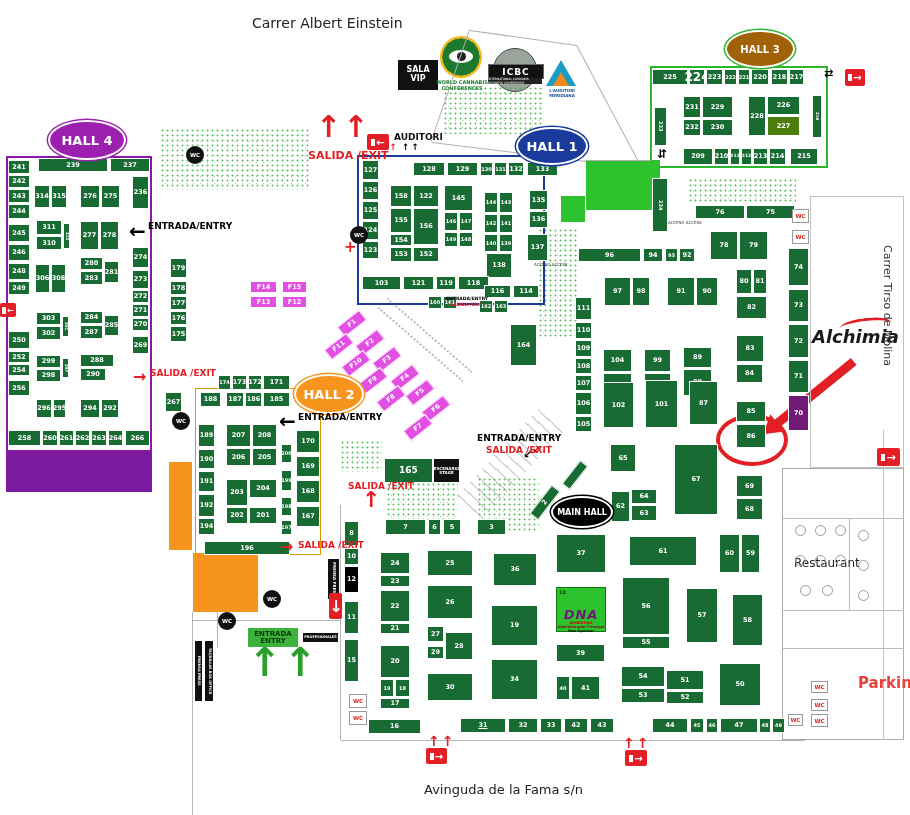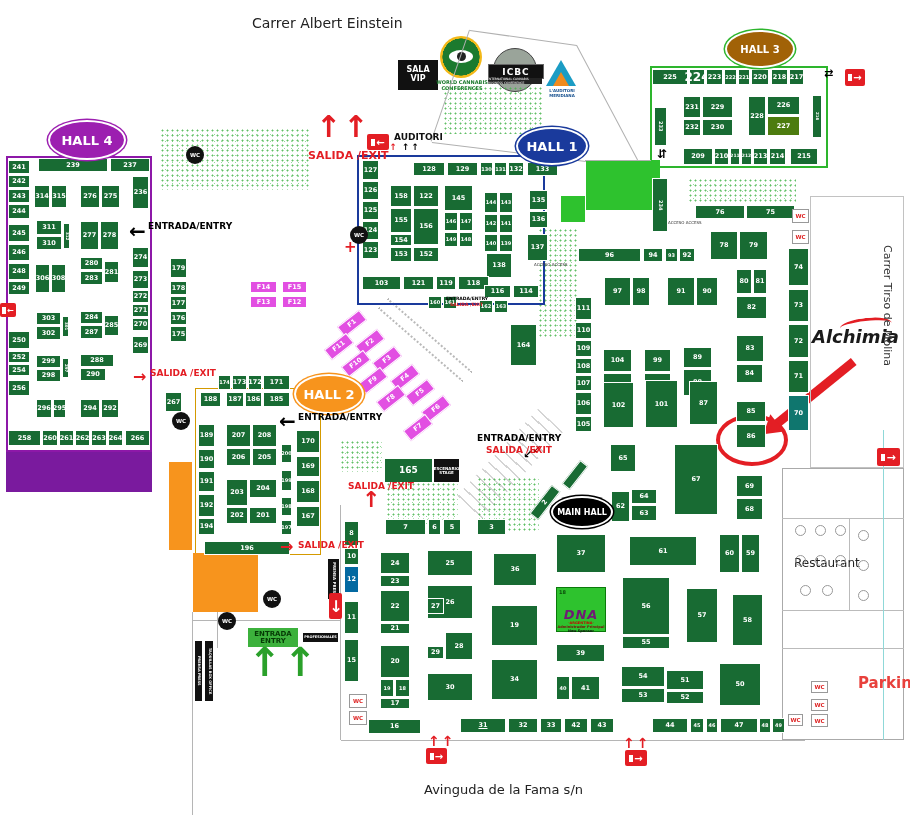"70" div.b { background: #0f766e -> #701a75 }
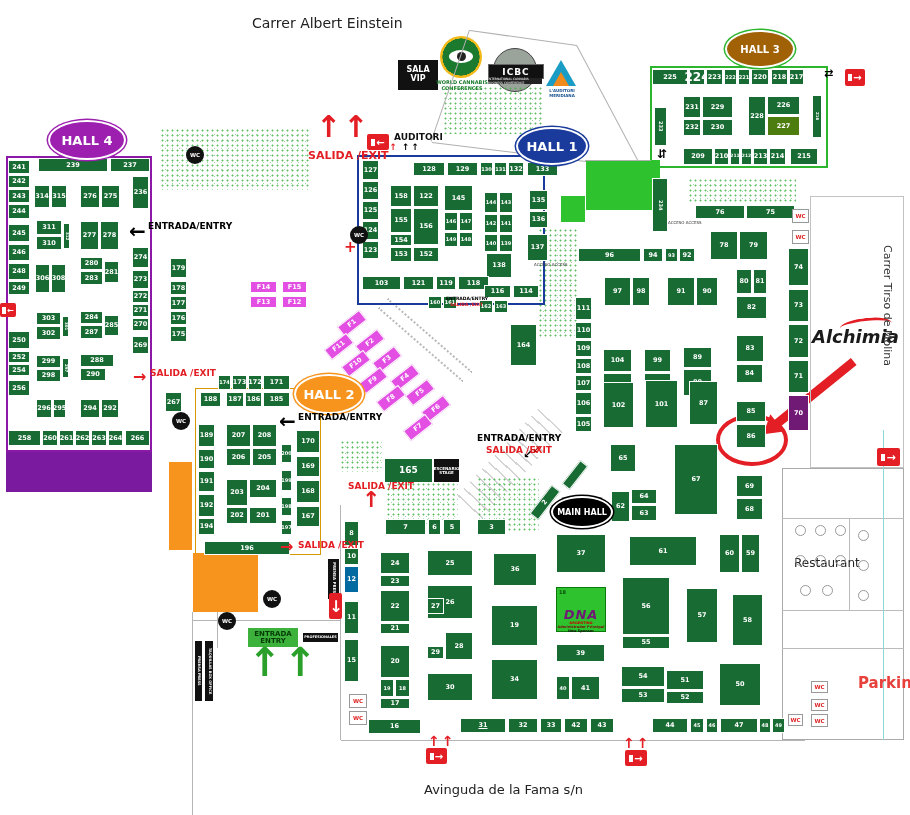"12" div.b { background: #0369a1 -> #000000 }
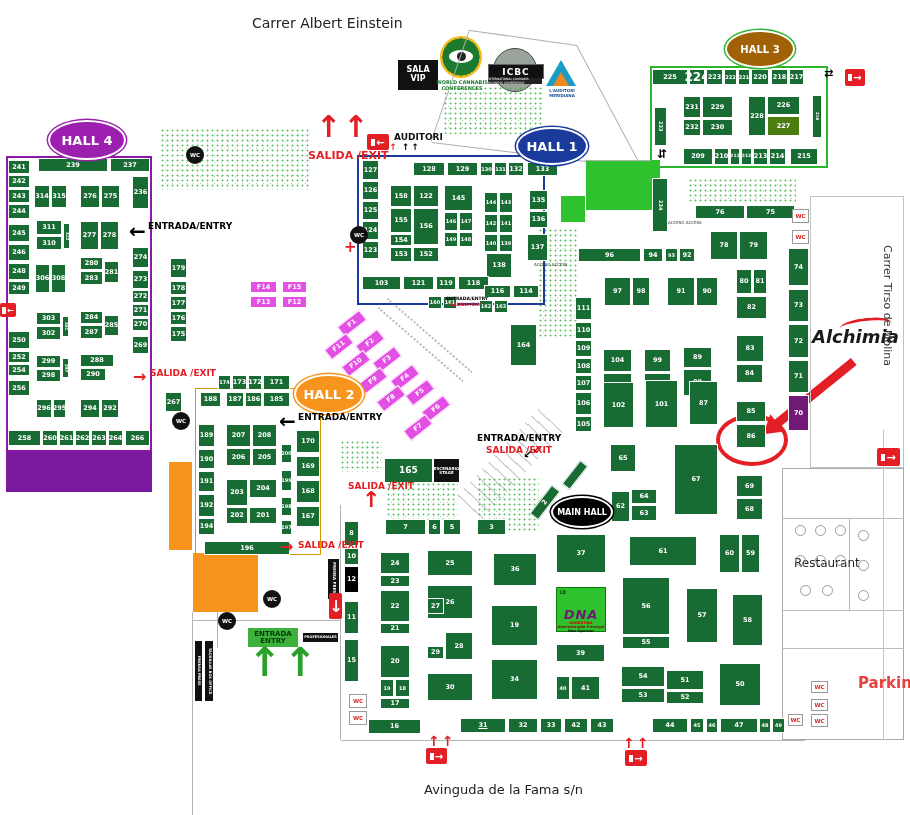"27" div.b { top: 598px -> 626px }
